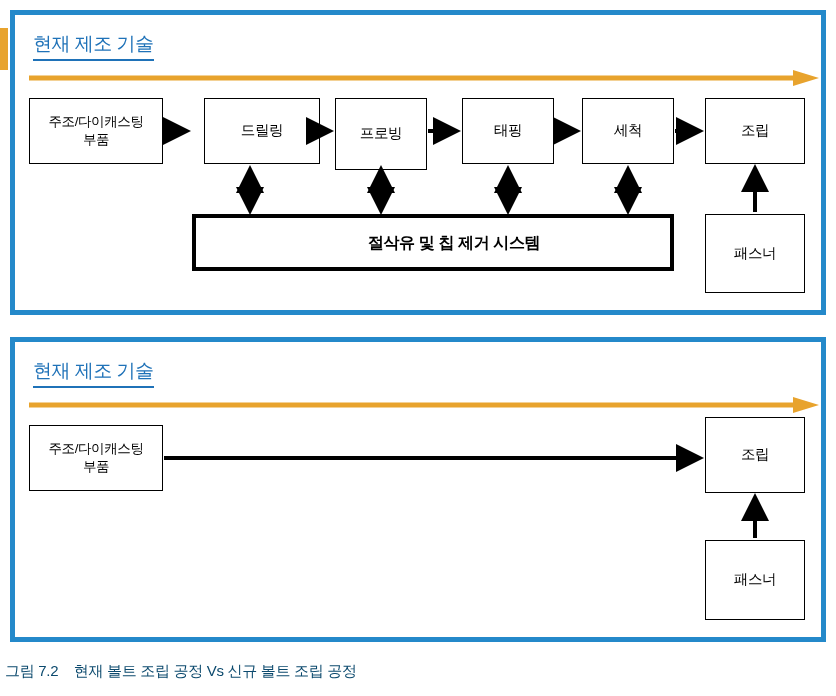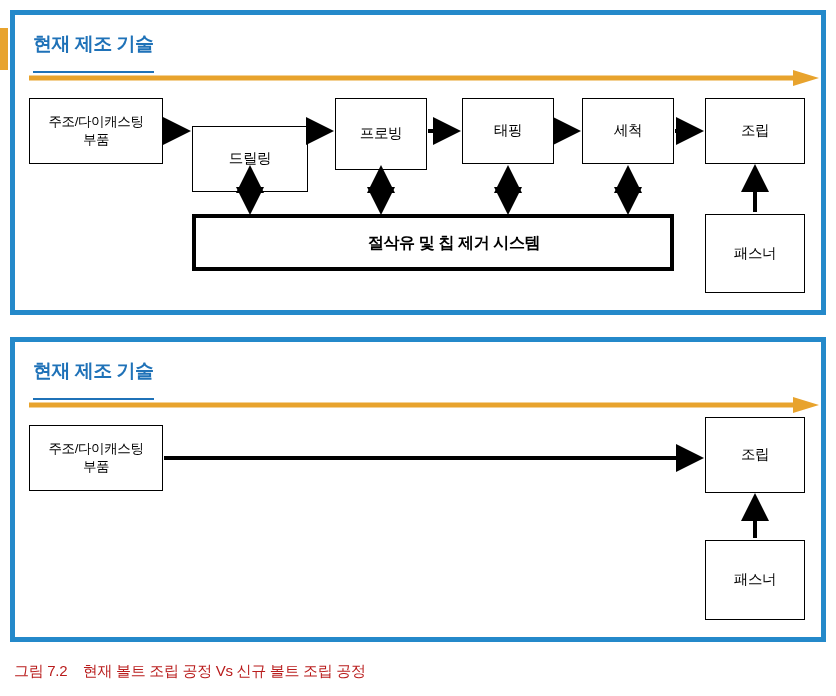"현재 제조 기술" .panel-title { font-weight: bold -> normal; padding-bottom: 14px -> 2px }
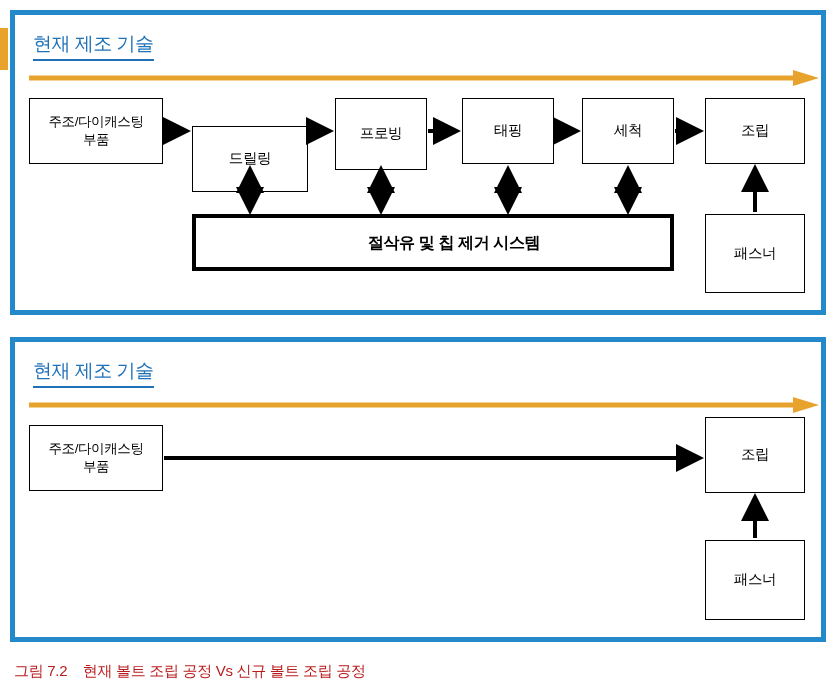"드릴링" div.node { left: 177px -> 189px; margin-top: 28px -> none }
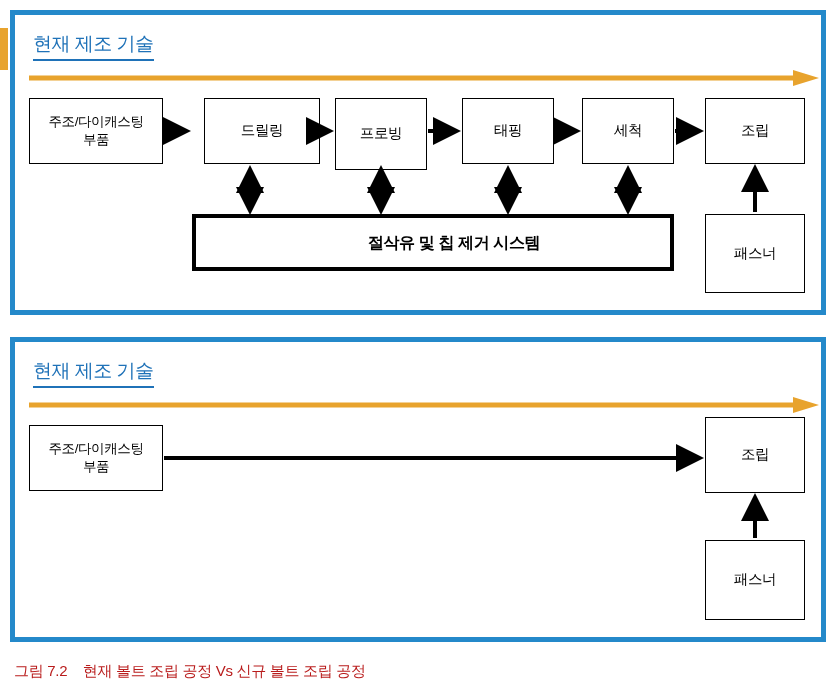"그림 7.2 현재 볼트 조립" #figure-caption { color: #b91c1c -> #0c4a6e; left: 14px -> 5px }
